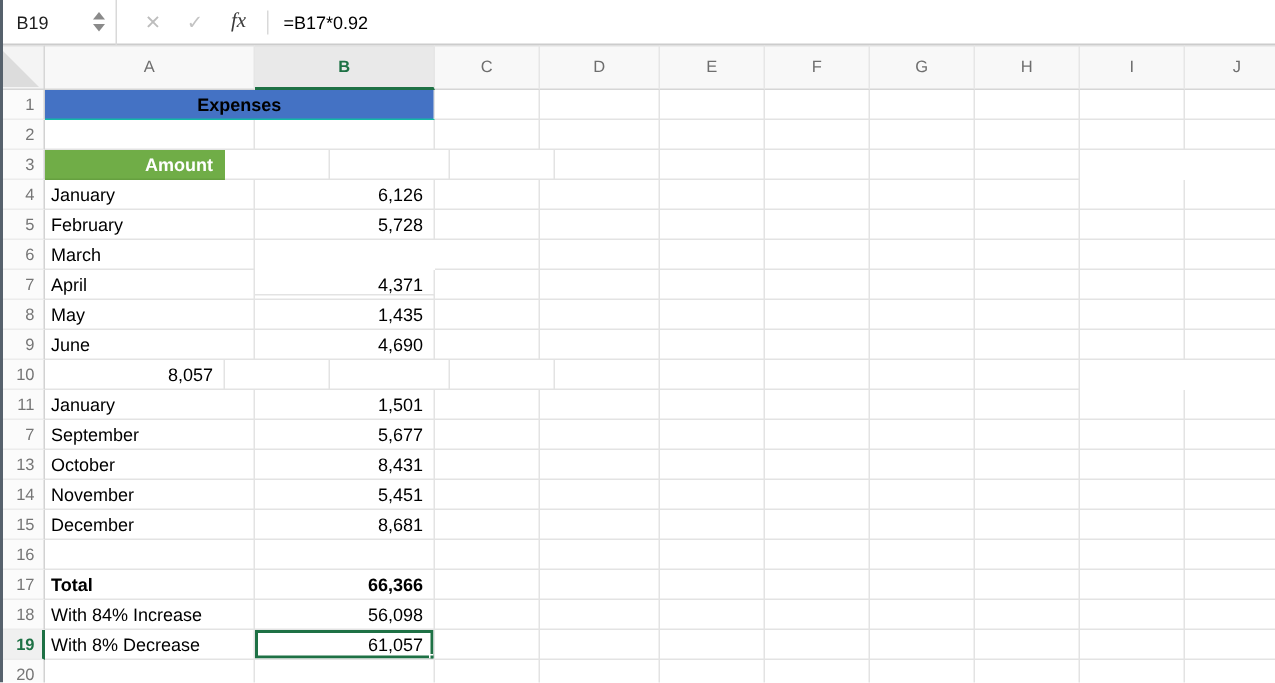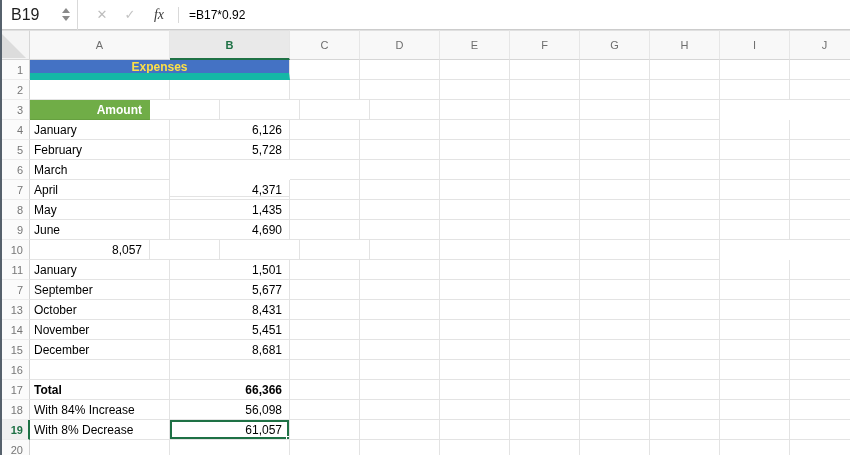"B19" .name-box .ref { font-size: 16px -> 12px }
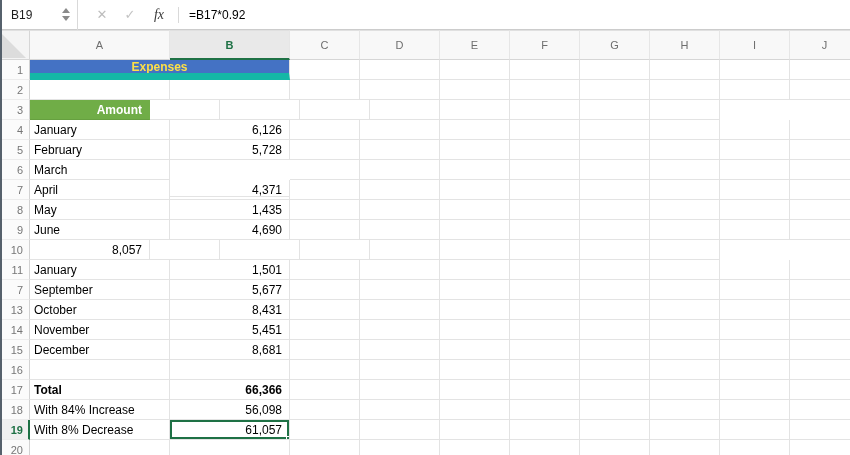"Expenses" .cell.title { border-bottom: 7px solid #14b8a6 -> 1px solid #14b8a6; color: #fde047 -> #000000 }
